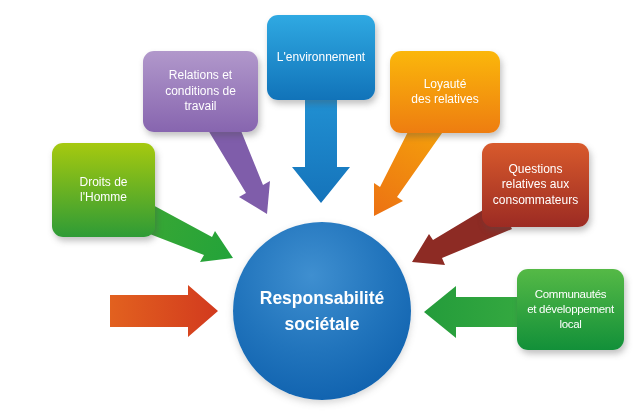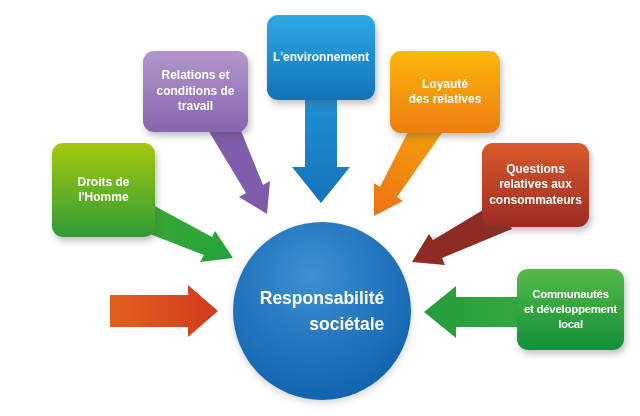"L'environnement" .node { font-weight: bold -> normal }
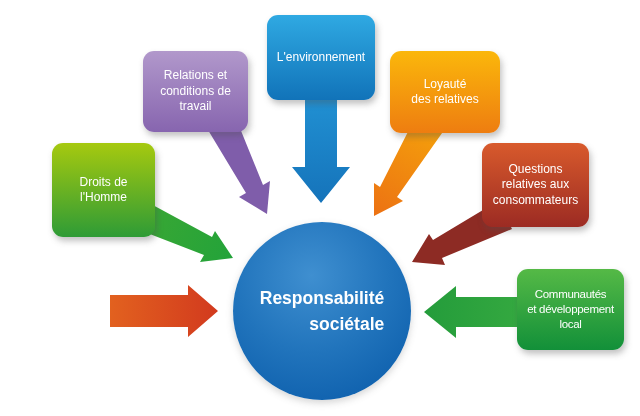"Relations et" .box-relations { width: 105px -> 115px }
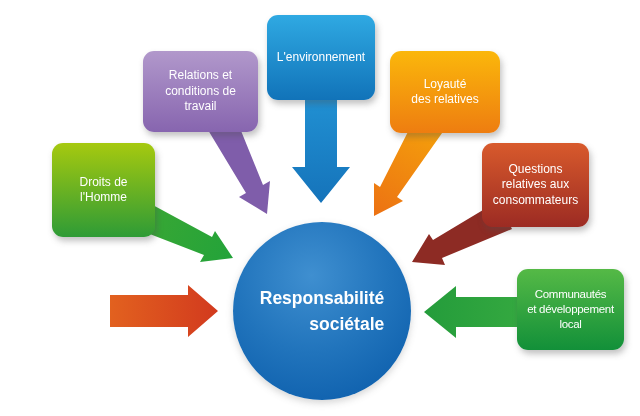"Responsabilité" .center-circle { text-align: right -> center }
